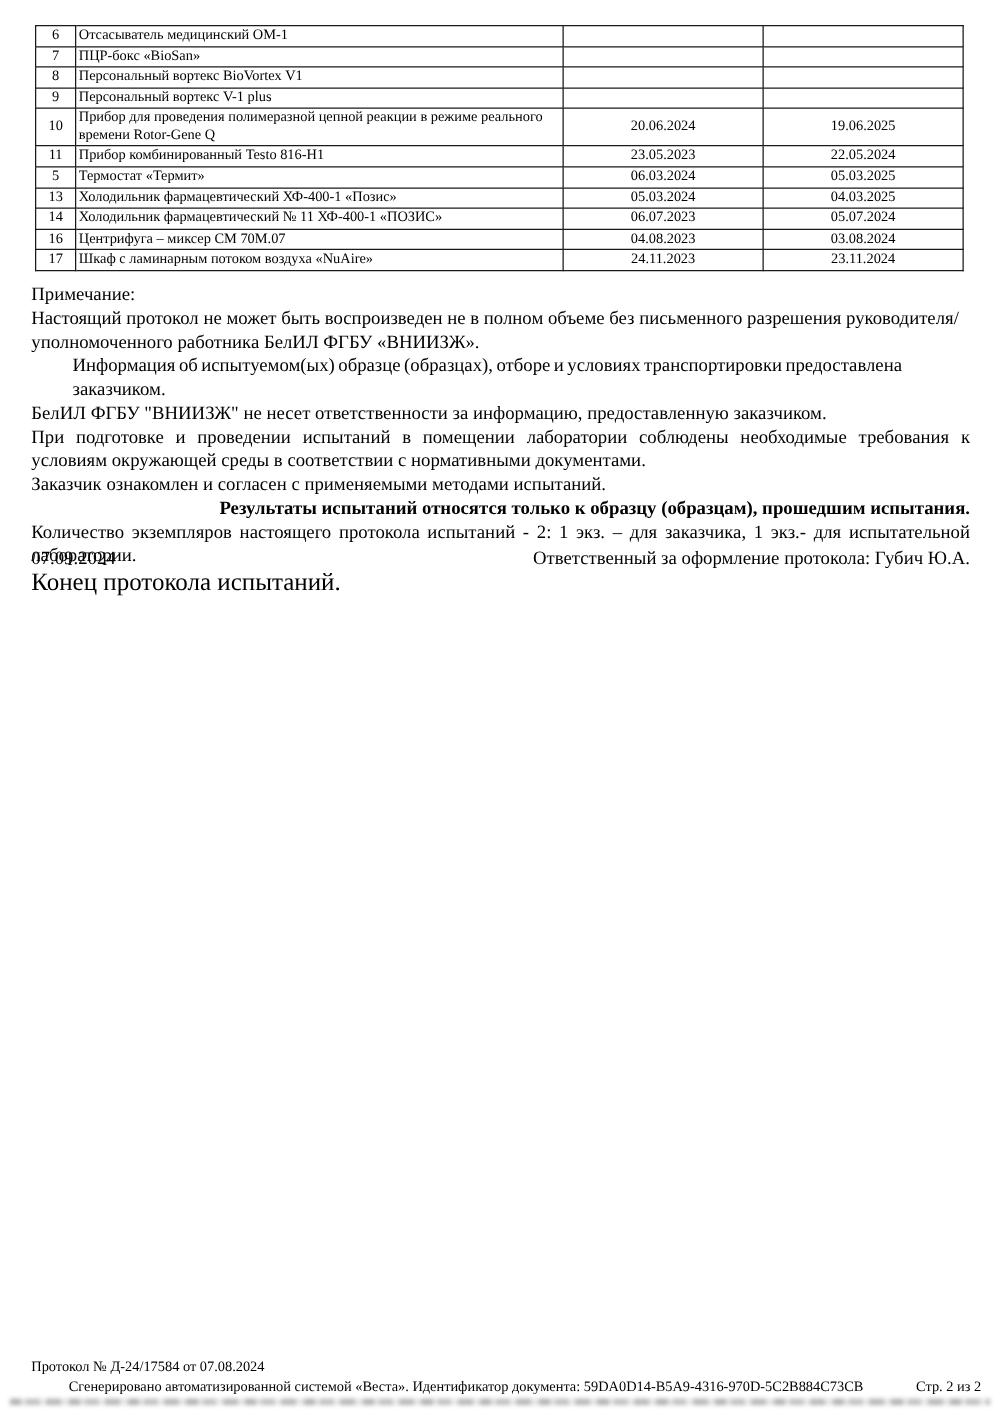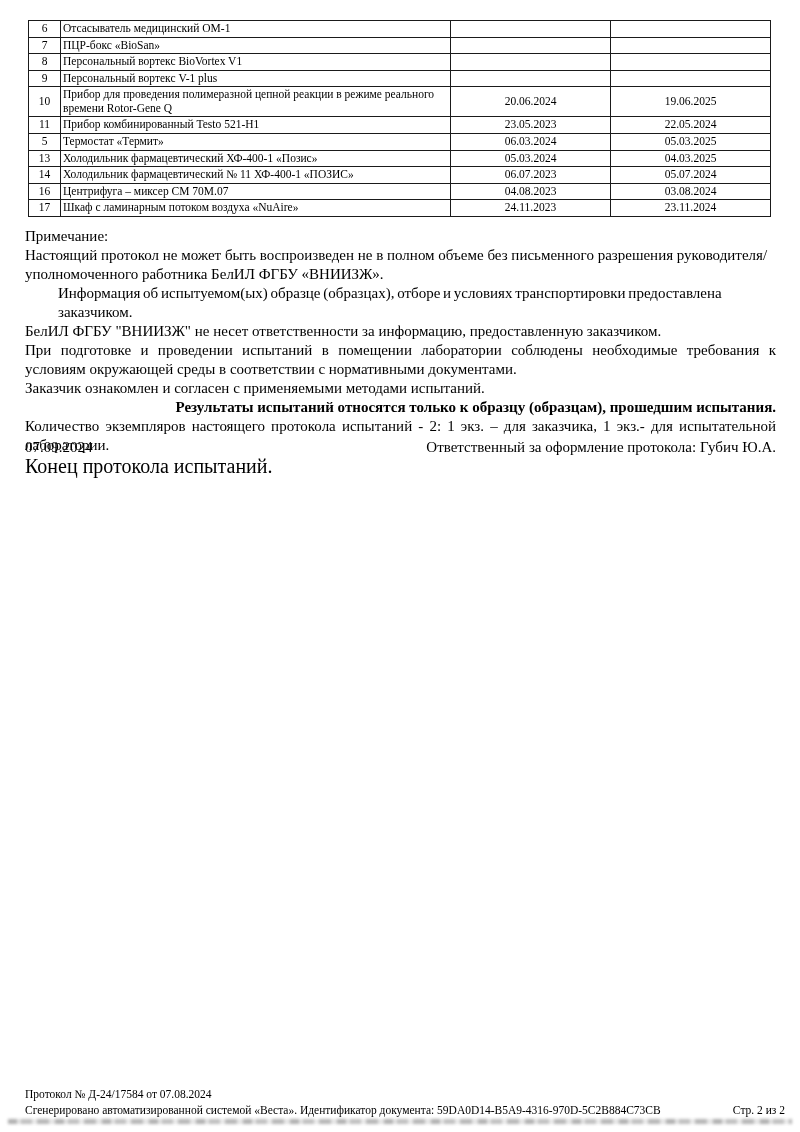"Прибор комбинированный Testo 521-H1" td.c-name { text: 521-H1 -> 816-H1 }
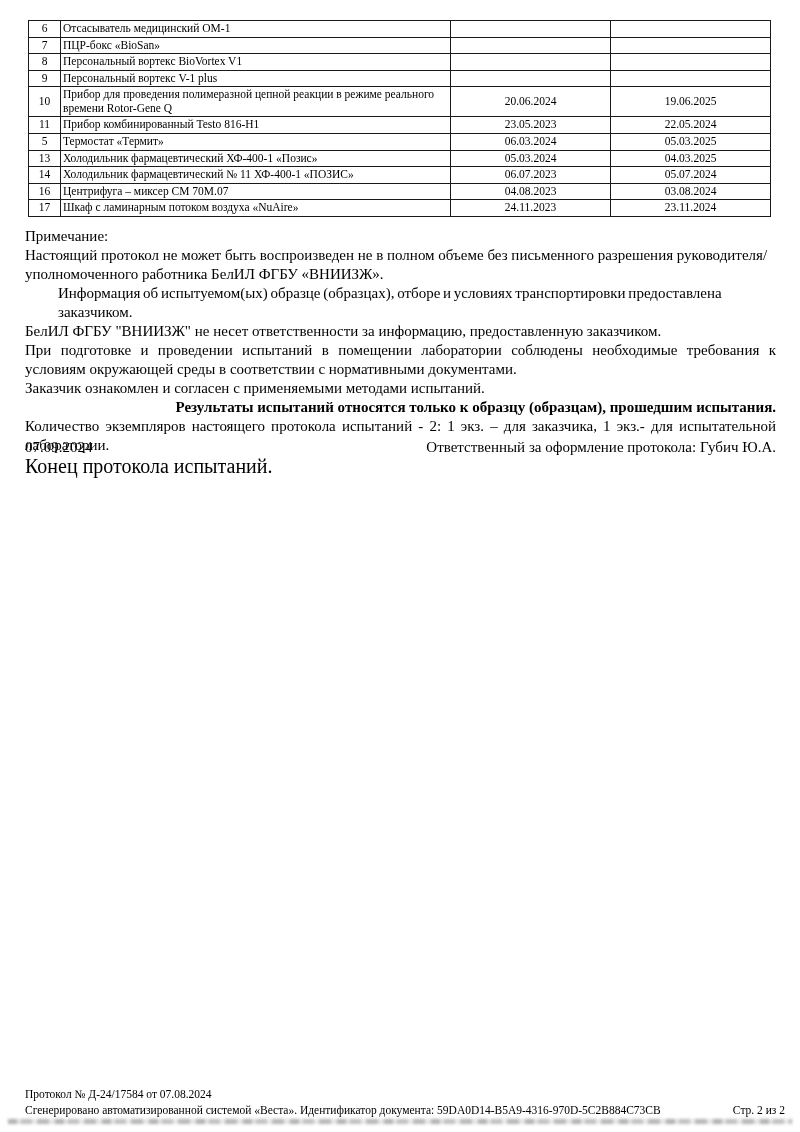"Сгенерировано автоматизированной" .footer-row { margin-left: none -> 30px }
